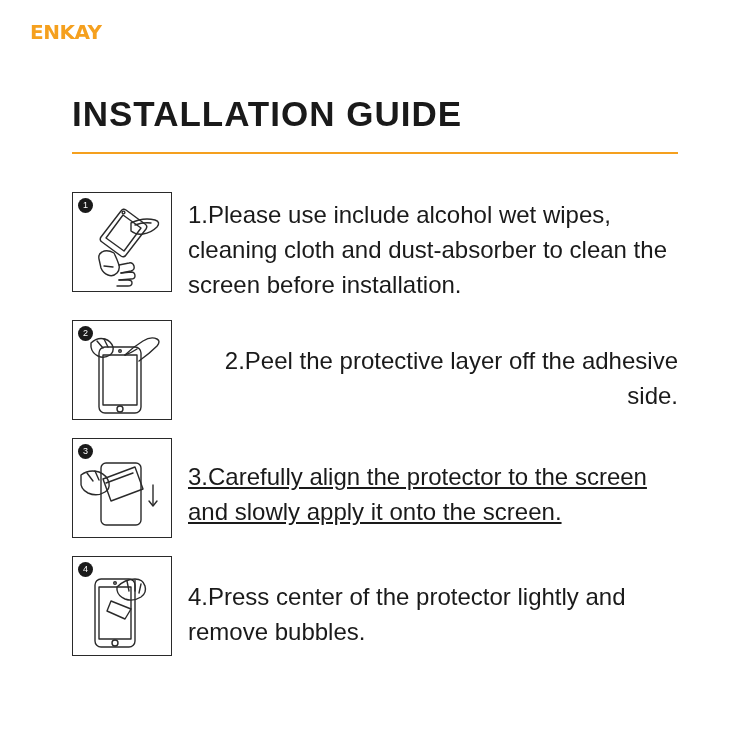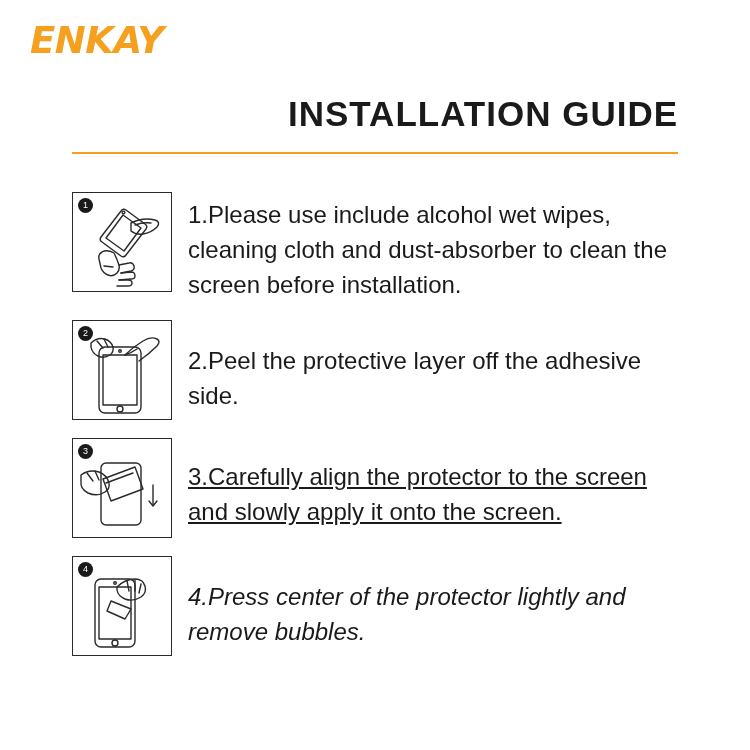"ENKAY" .brand { font-size: 37px -> 20px; font-style: italic -> none }
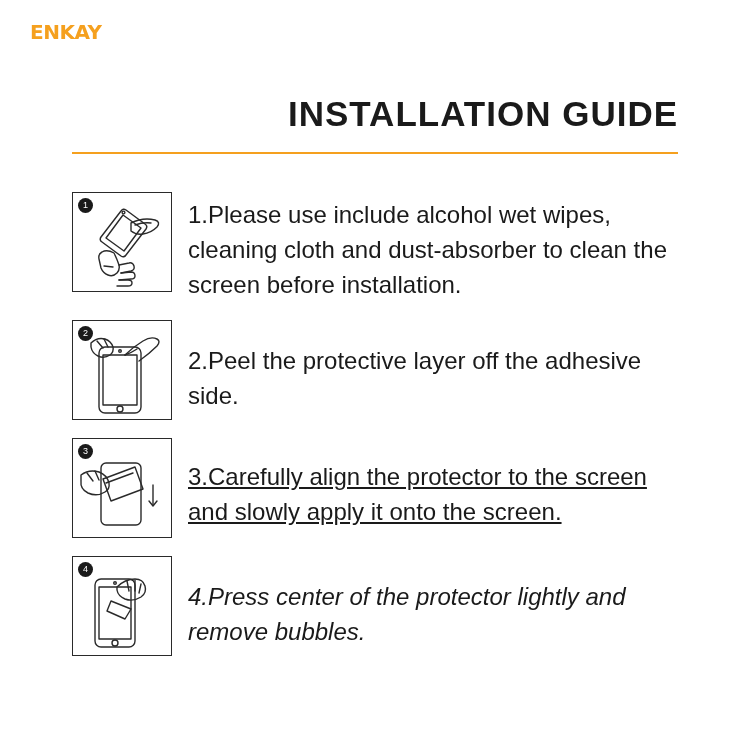"INSTALLATION GUIDE" .title { text-align: right -> left }
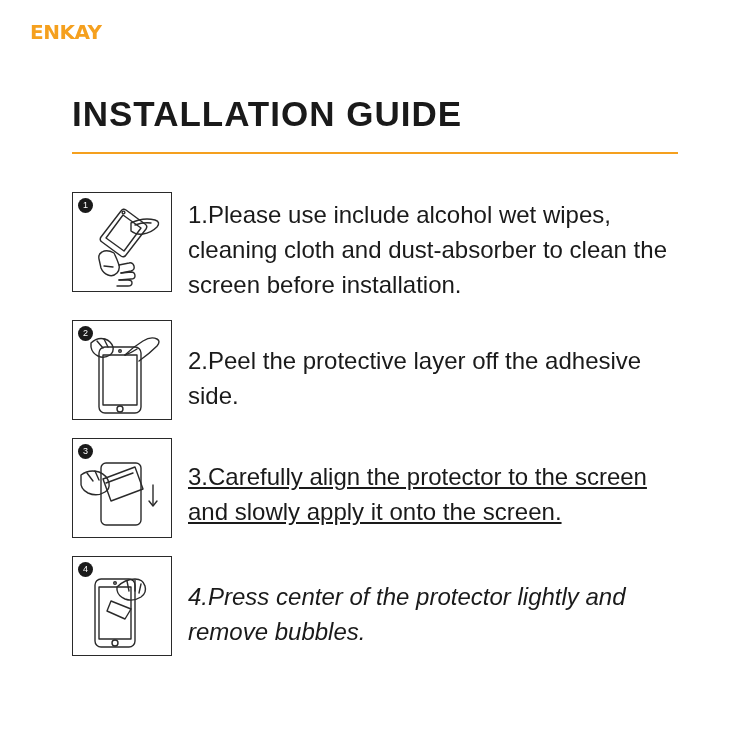"2.Peel the protective layer off" .step-2 .step-text { text-align: none -> right }
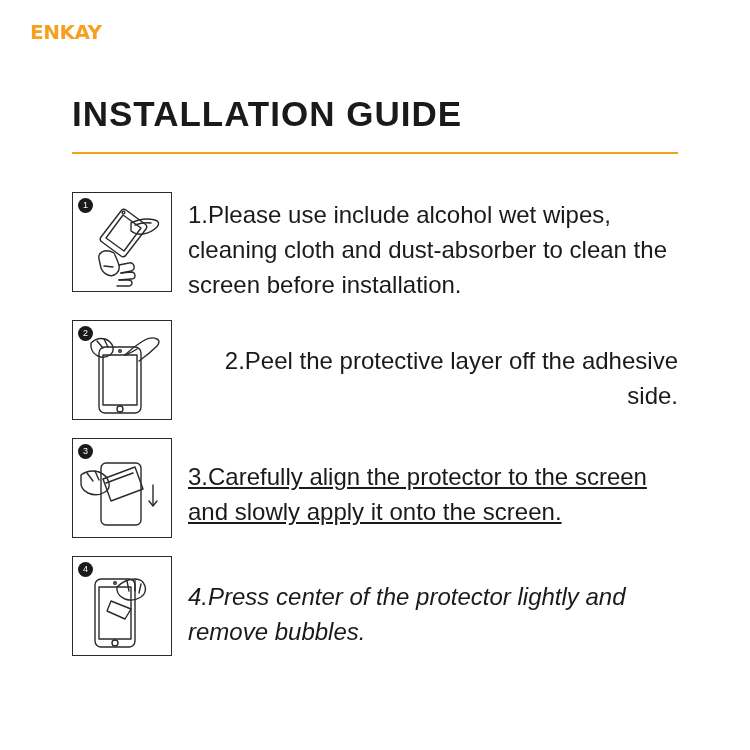"4.Press center of the protector" .step-4 .step-text { font-style: italic -> none }
